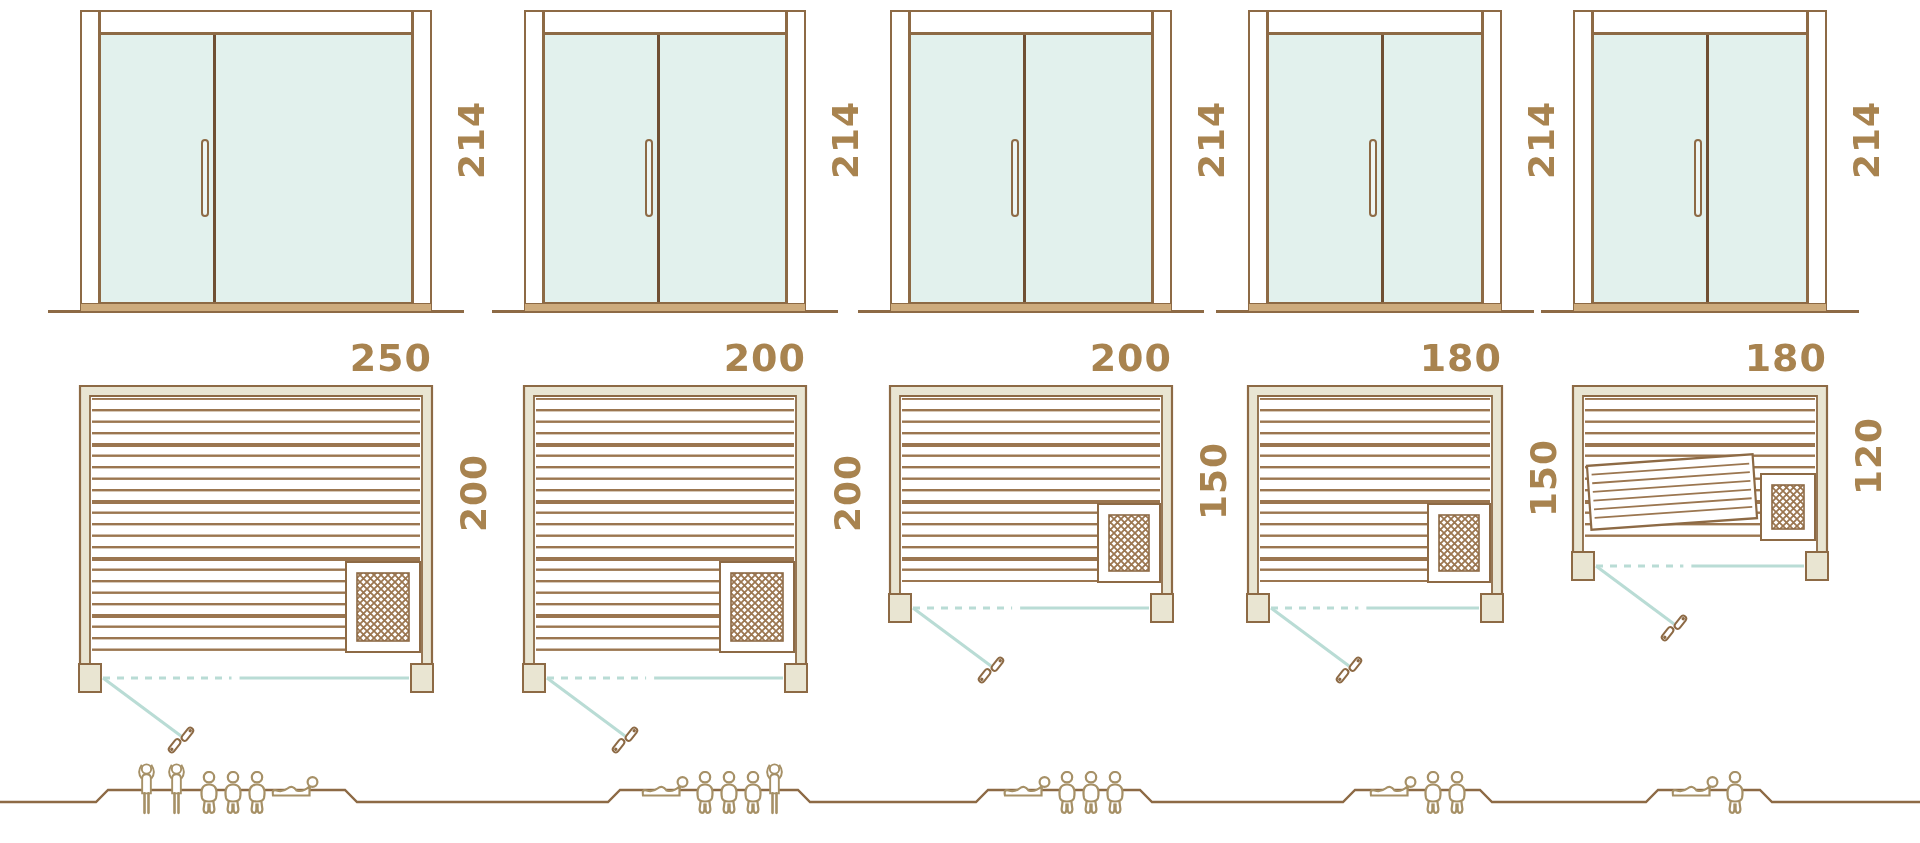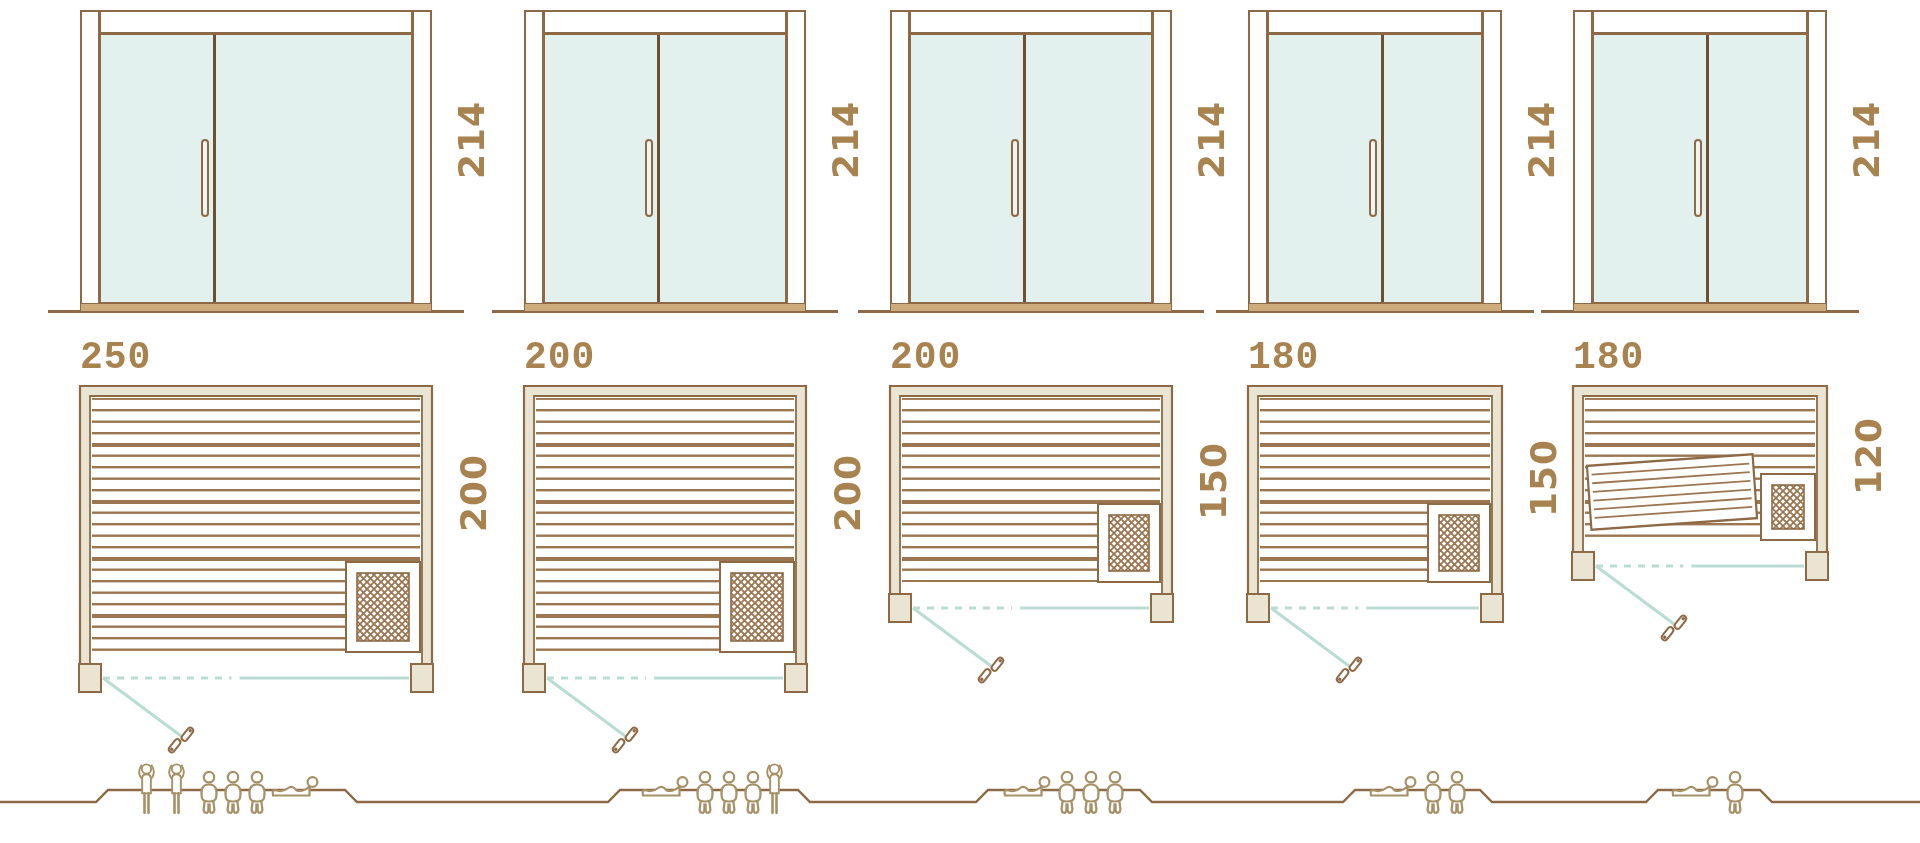"250" .dim-top { font-family: Liberation Mono, monospace -> none; text-align: left -> right }
